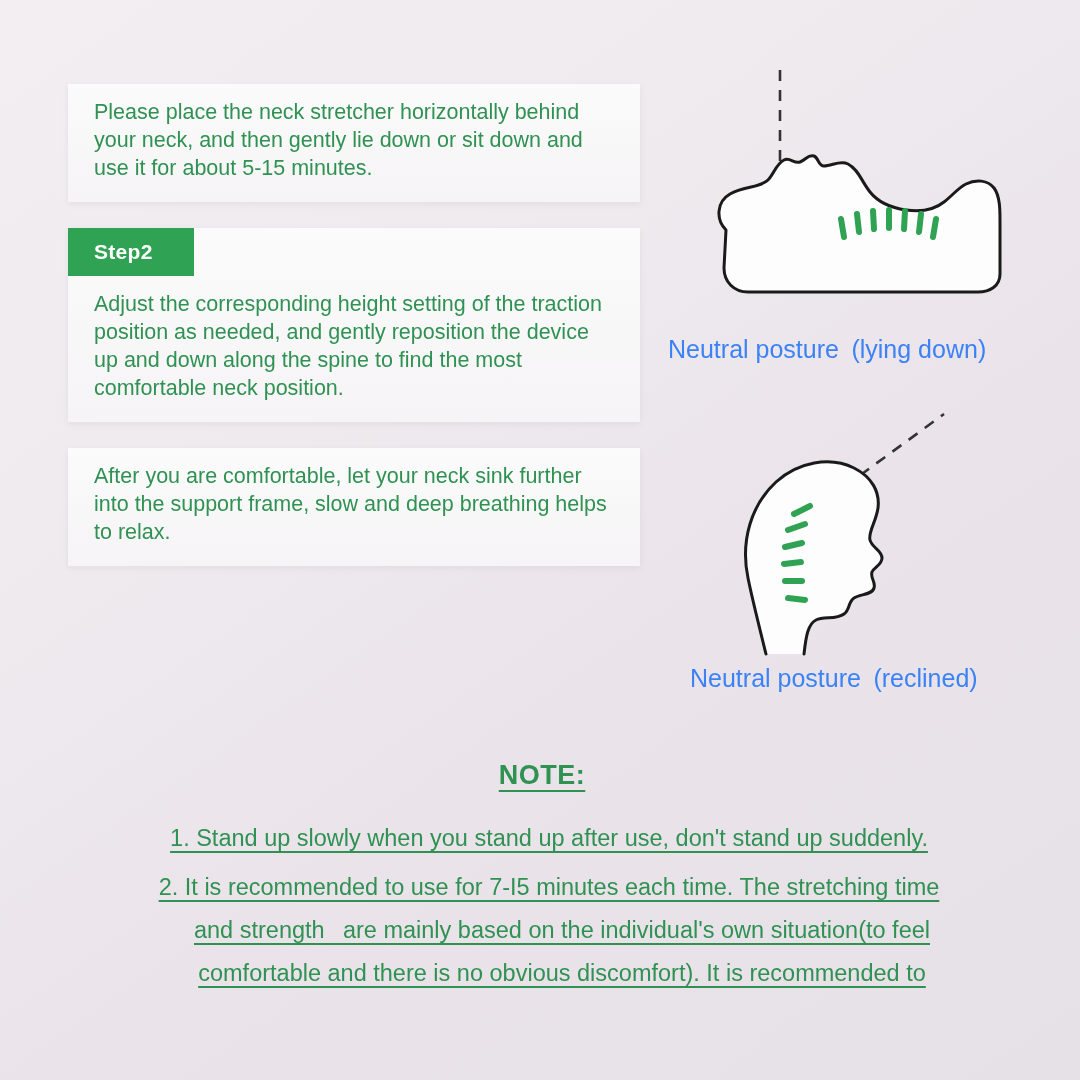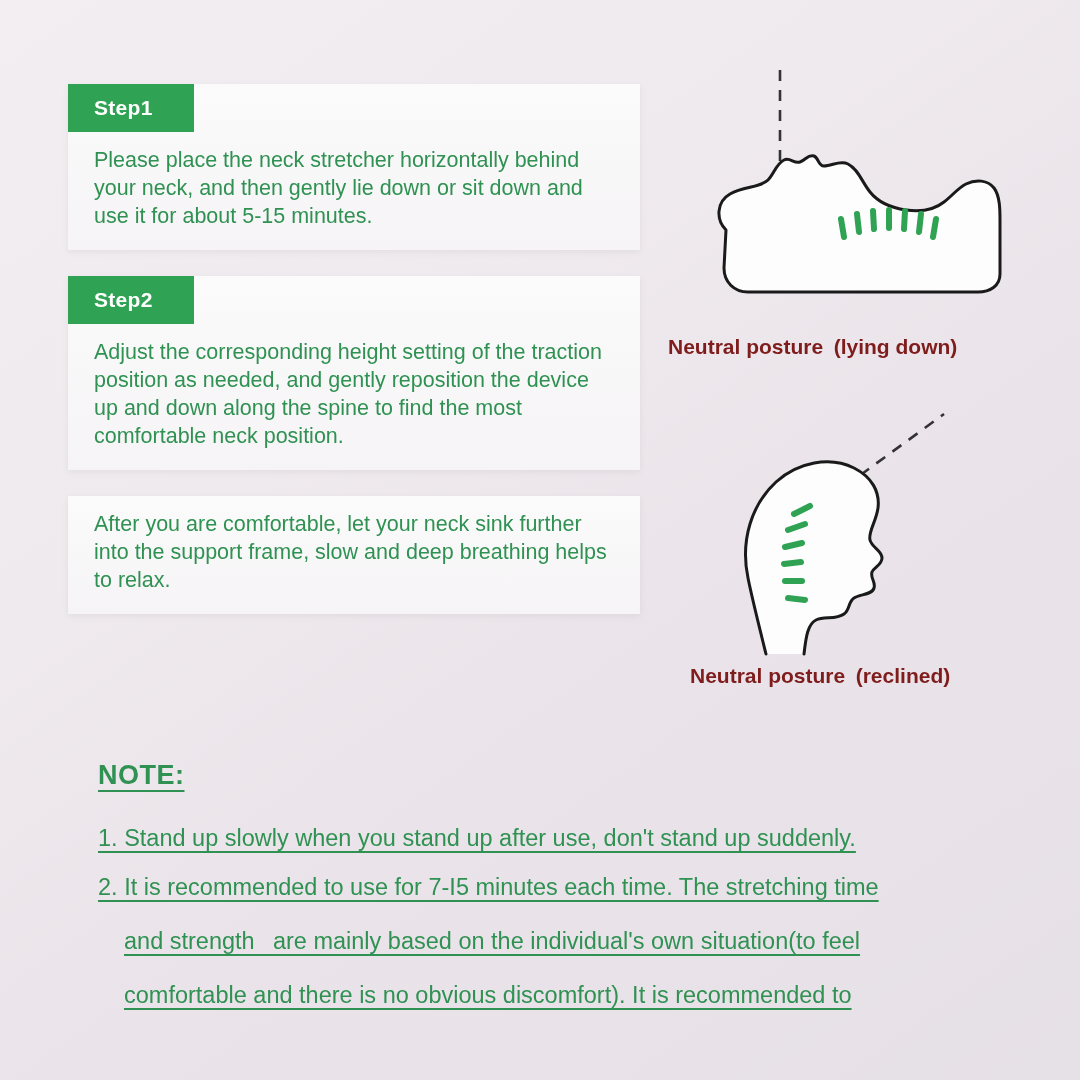"Step1" div.step-badge { html: <div>Step1</div> -> none }
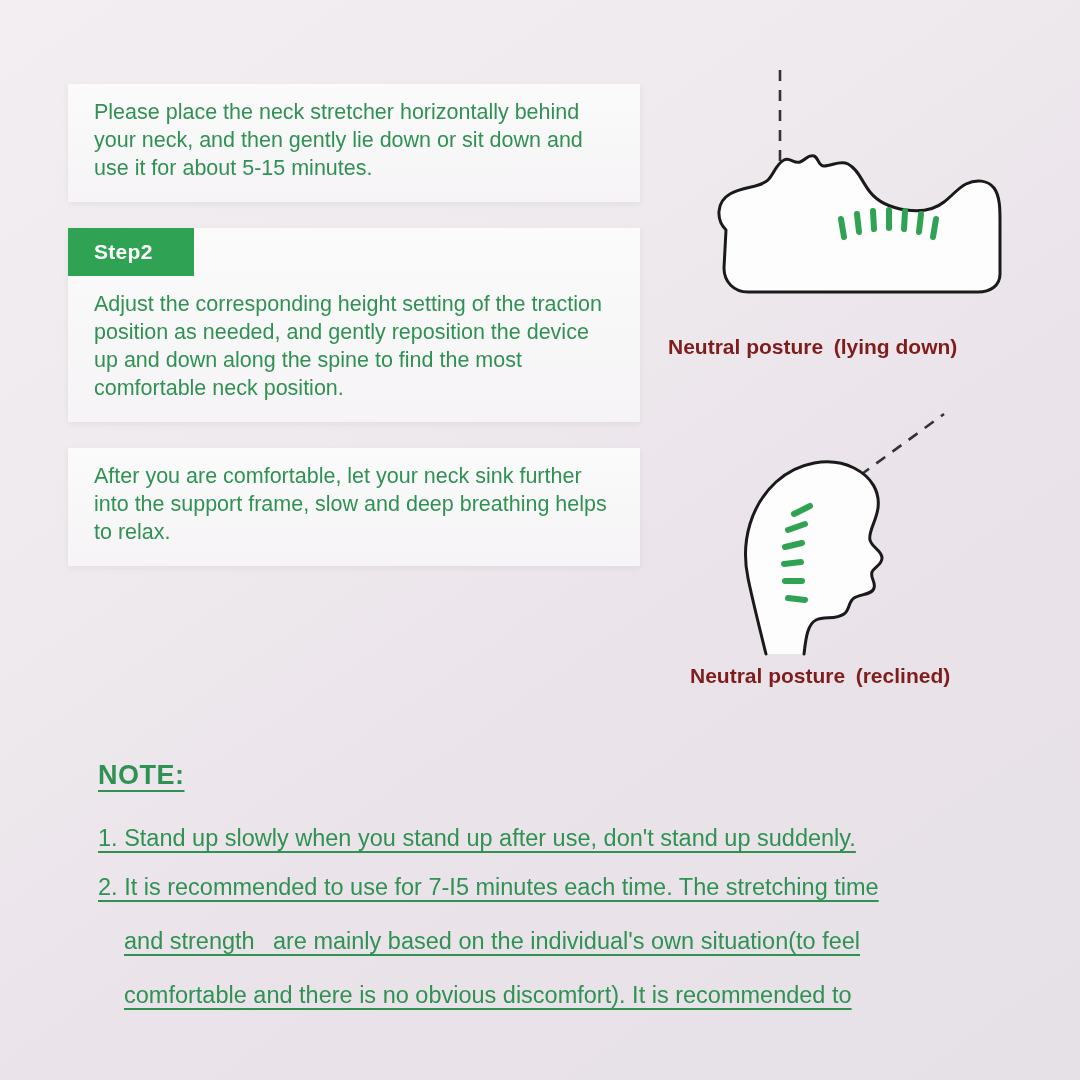"Neutral posture (lying down)" .caption { color: #7f1d1d -> #3b82f6; font-size: 21px -> 25px; font-weight: bold -> none }
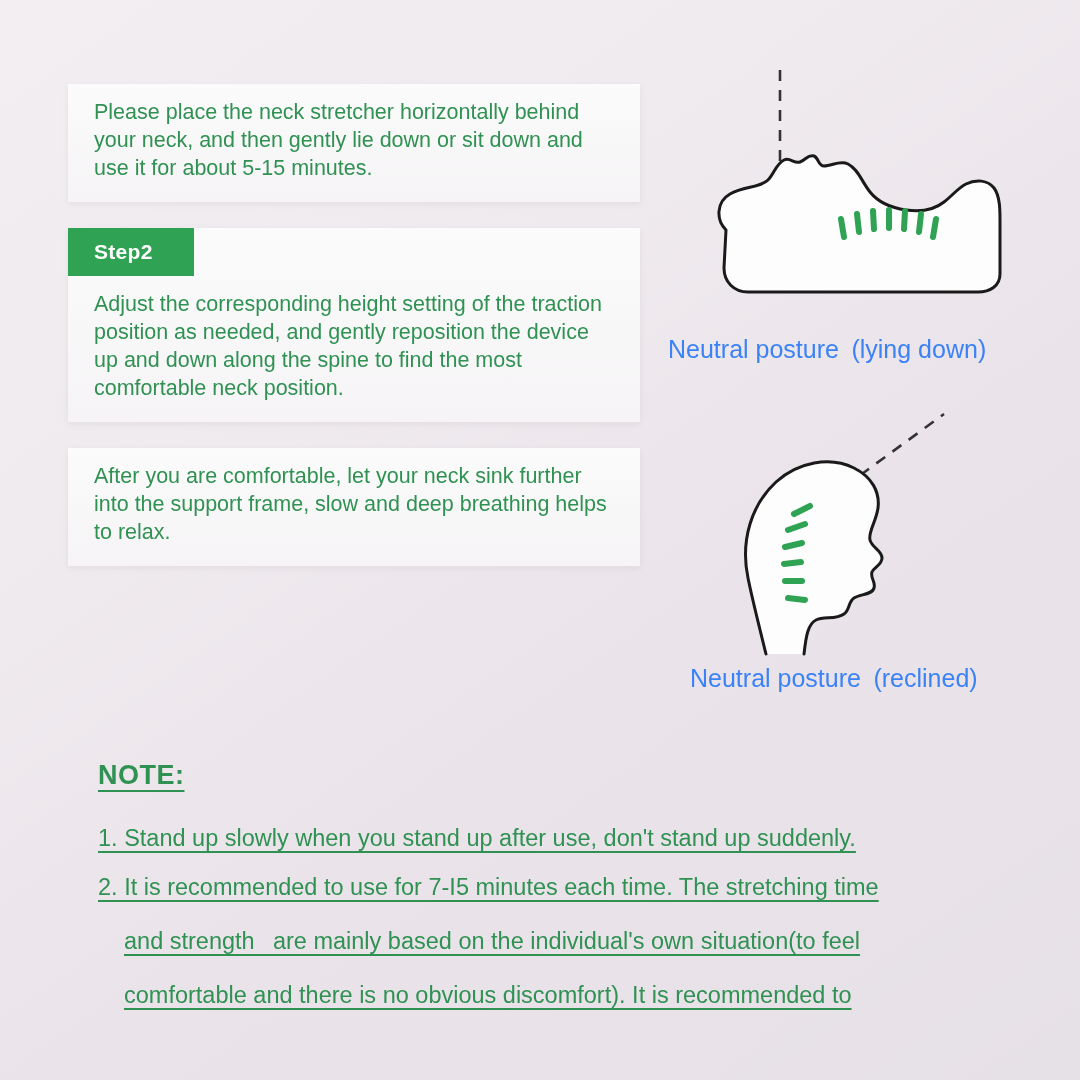"NOTE:" .note { left: 98px -> 84px; text-align: none -> center }
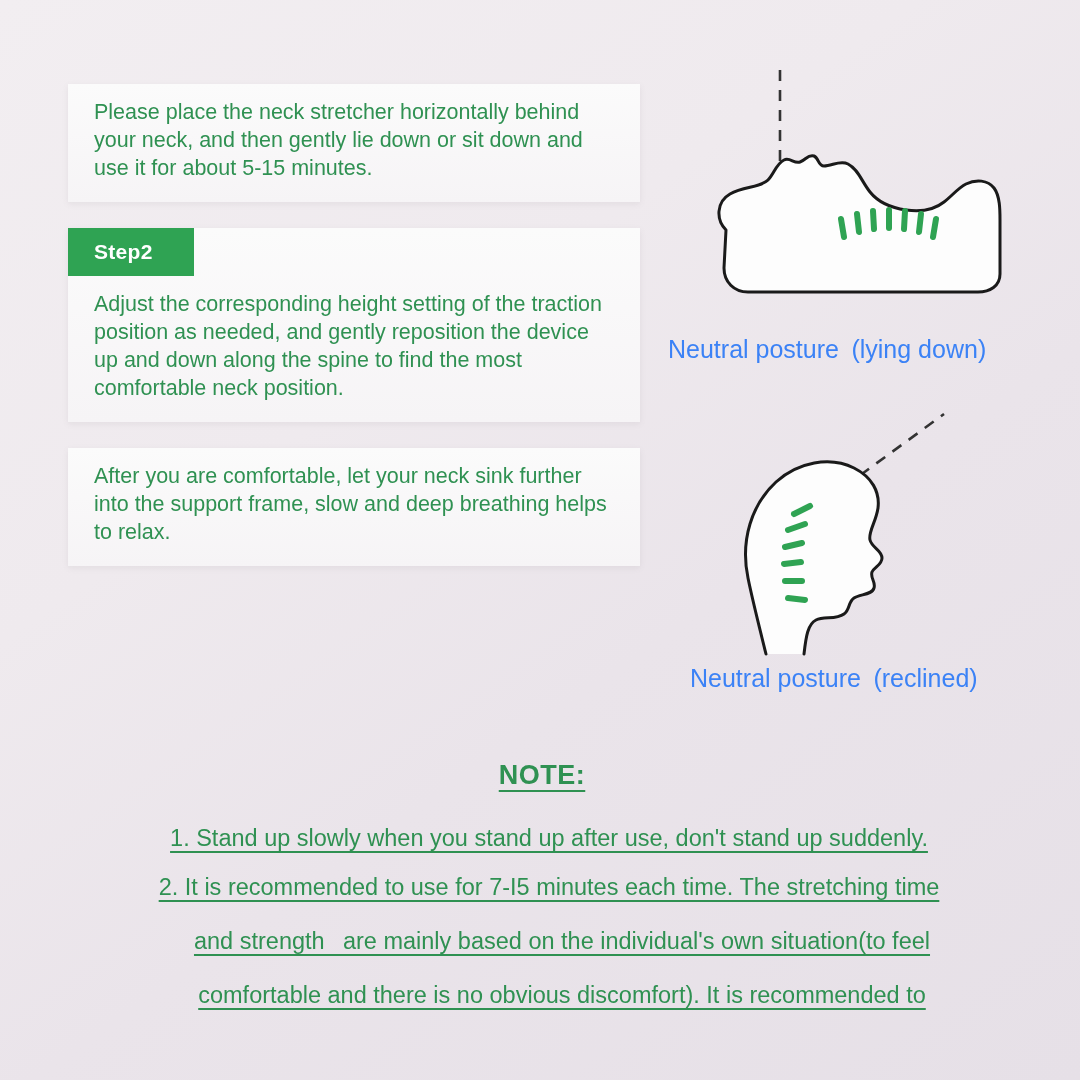"and strength are mainly based" .note-item .indent { margin-top: 11px -> none }
